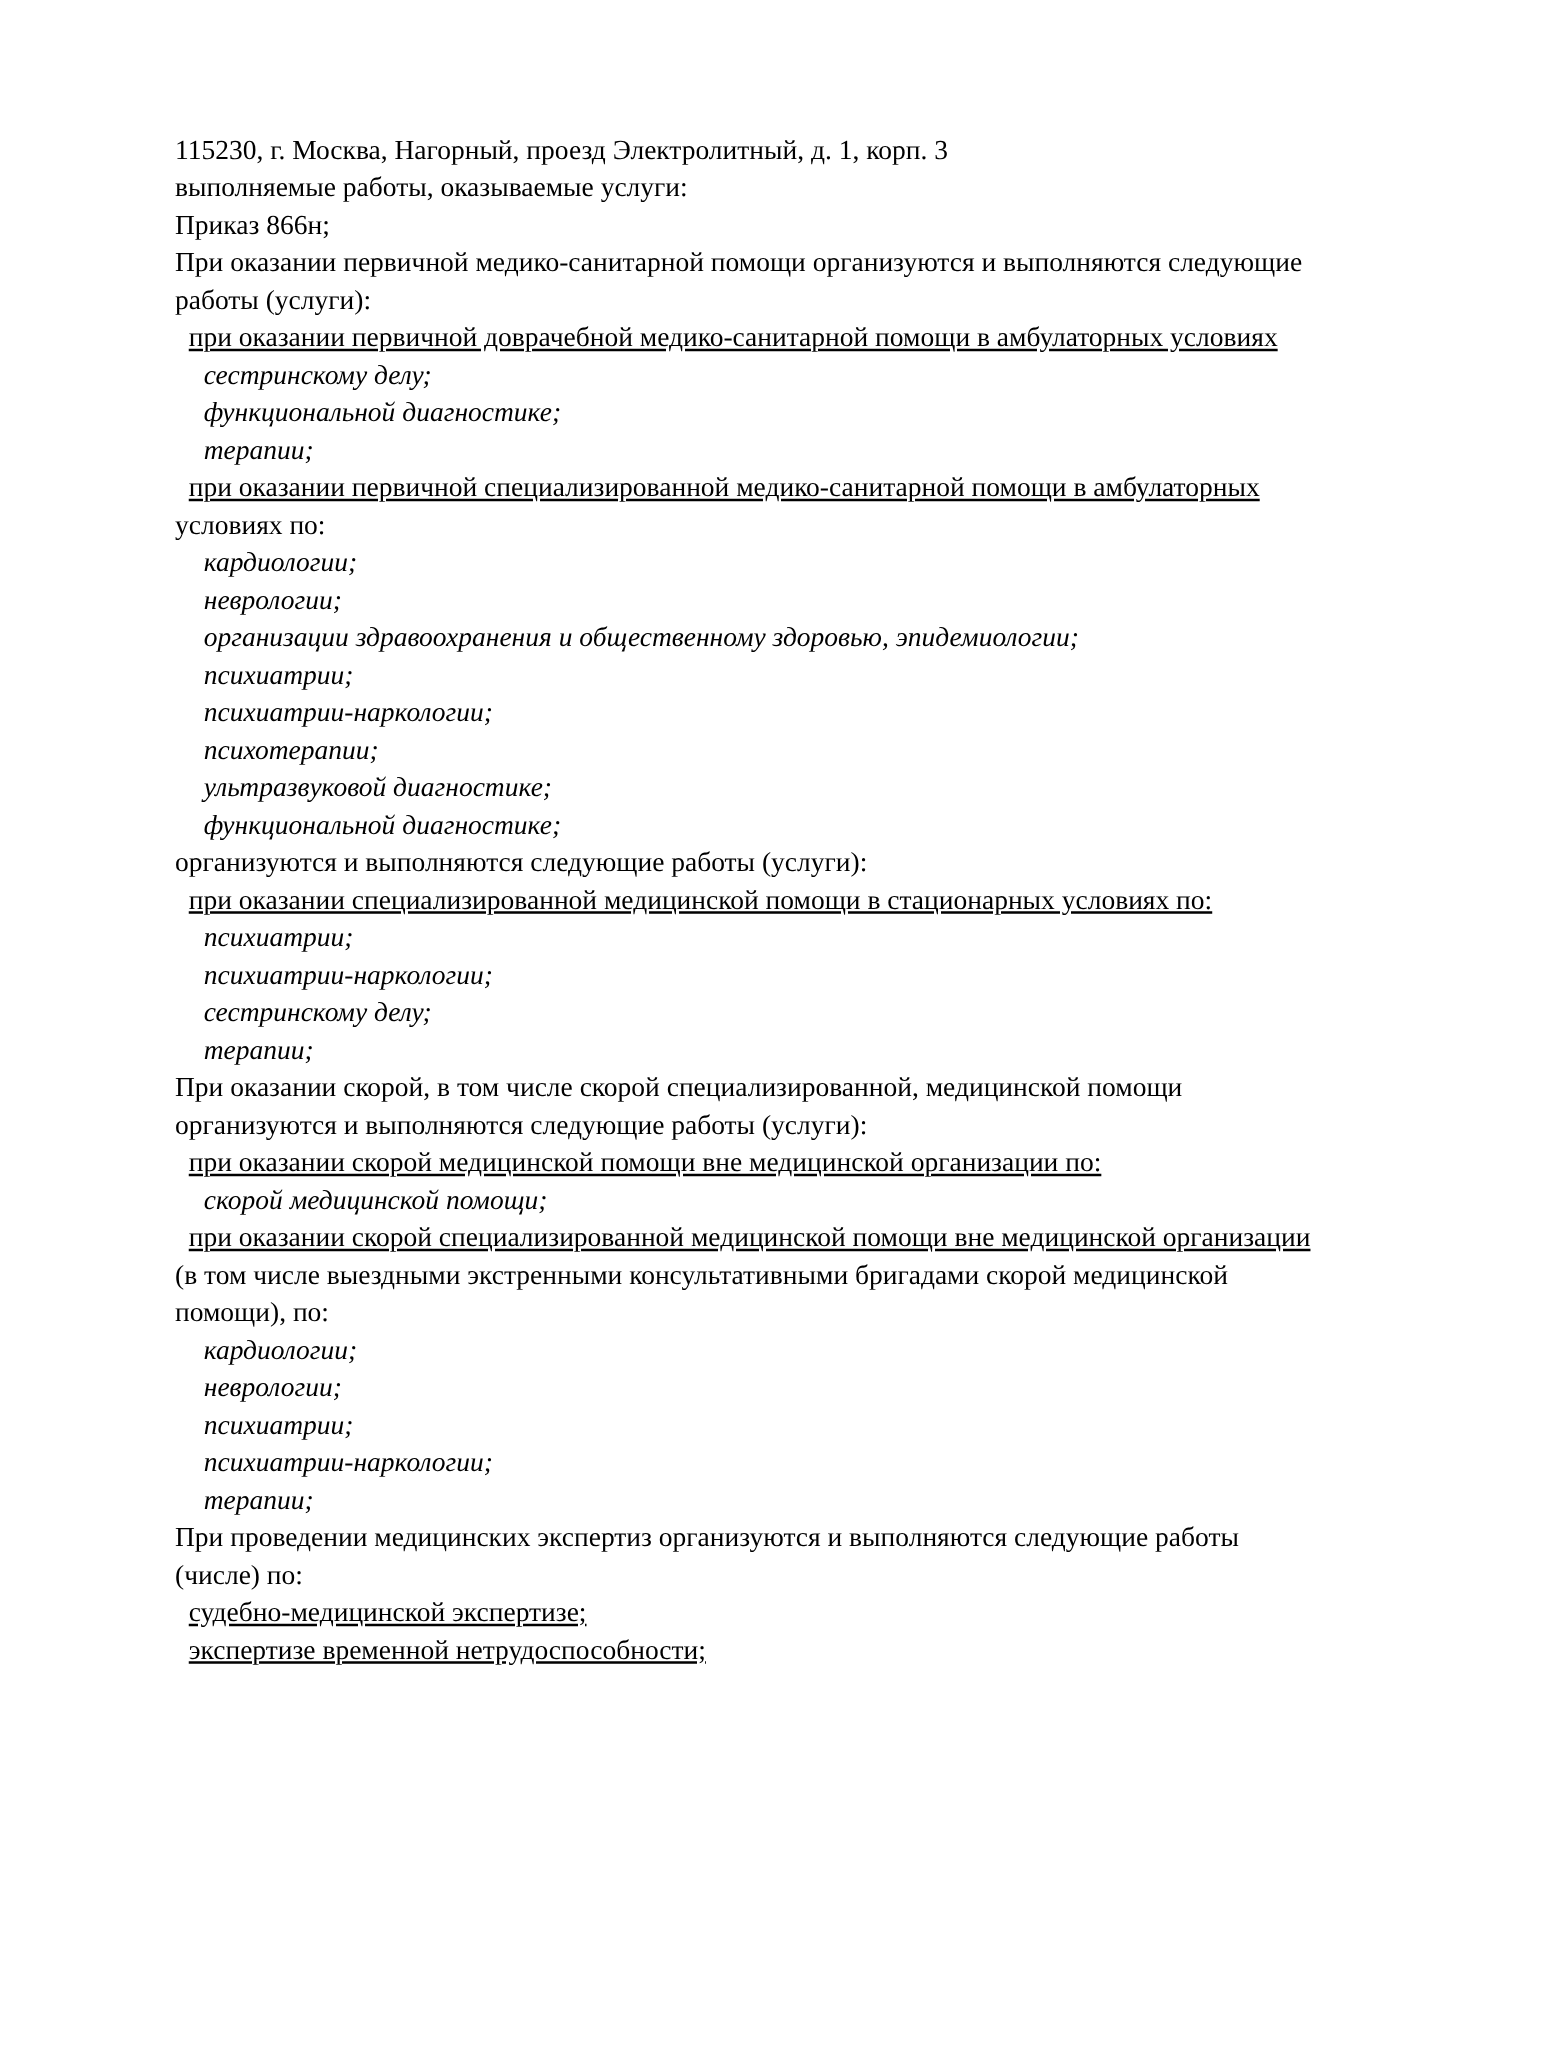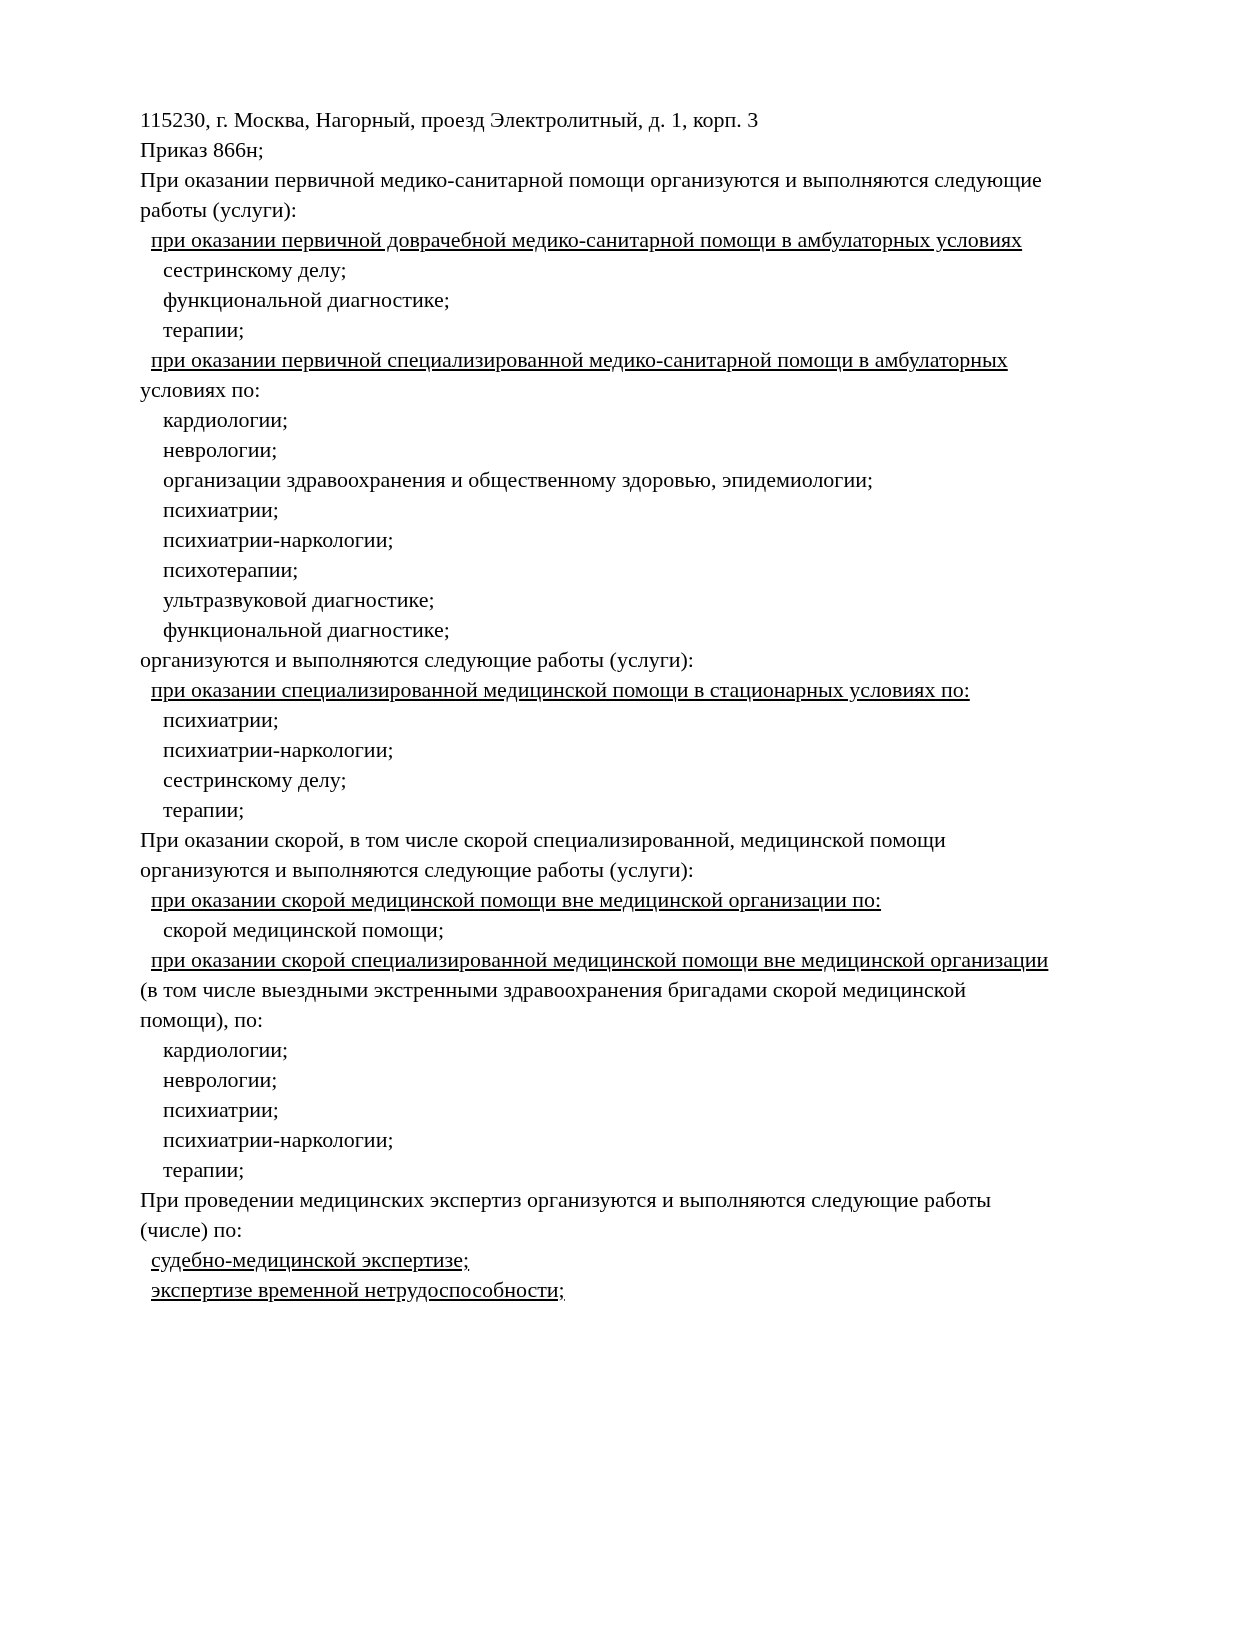"выполняемые работы, оказываемые услуги:" div.line { html: none -> <div>выполняемые работы, оказываемые услуги:</div> }
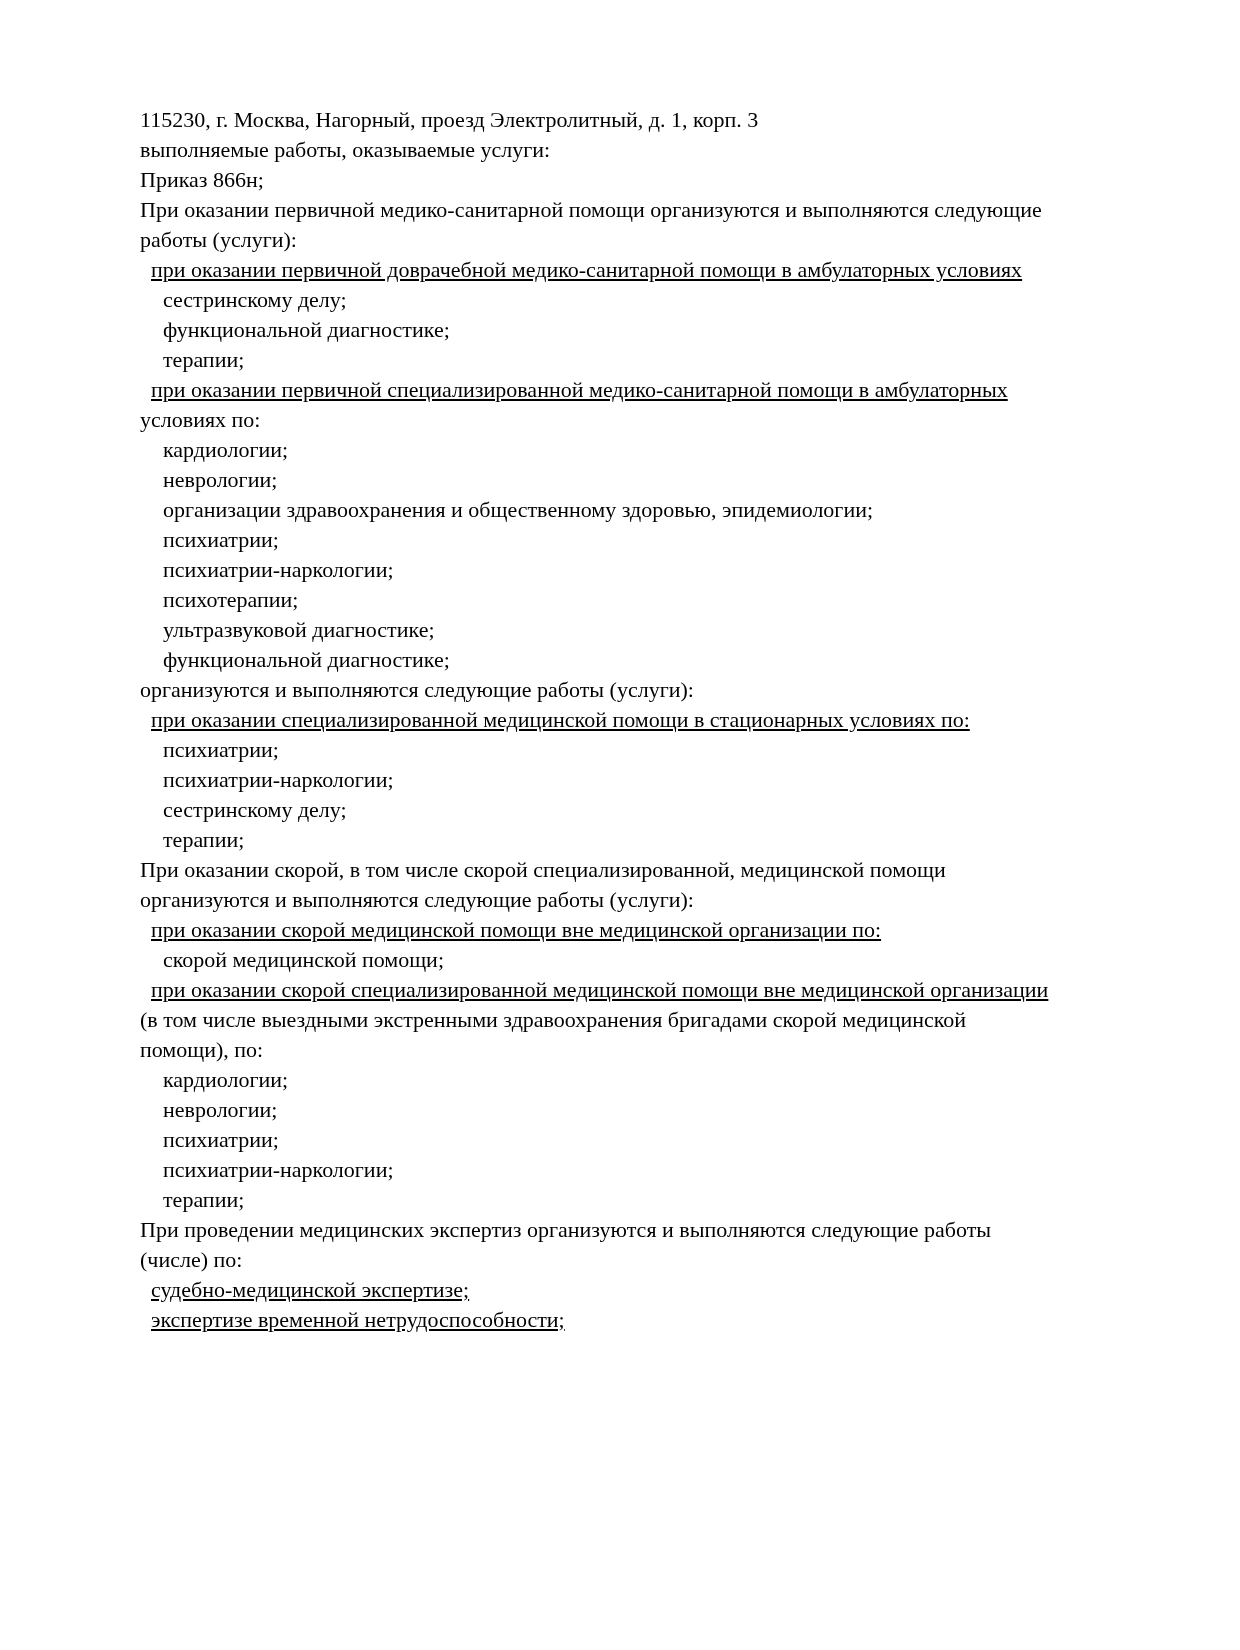"сестринскому делу;" .indent-2 { font-style: none -> italic }
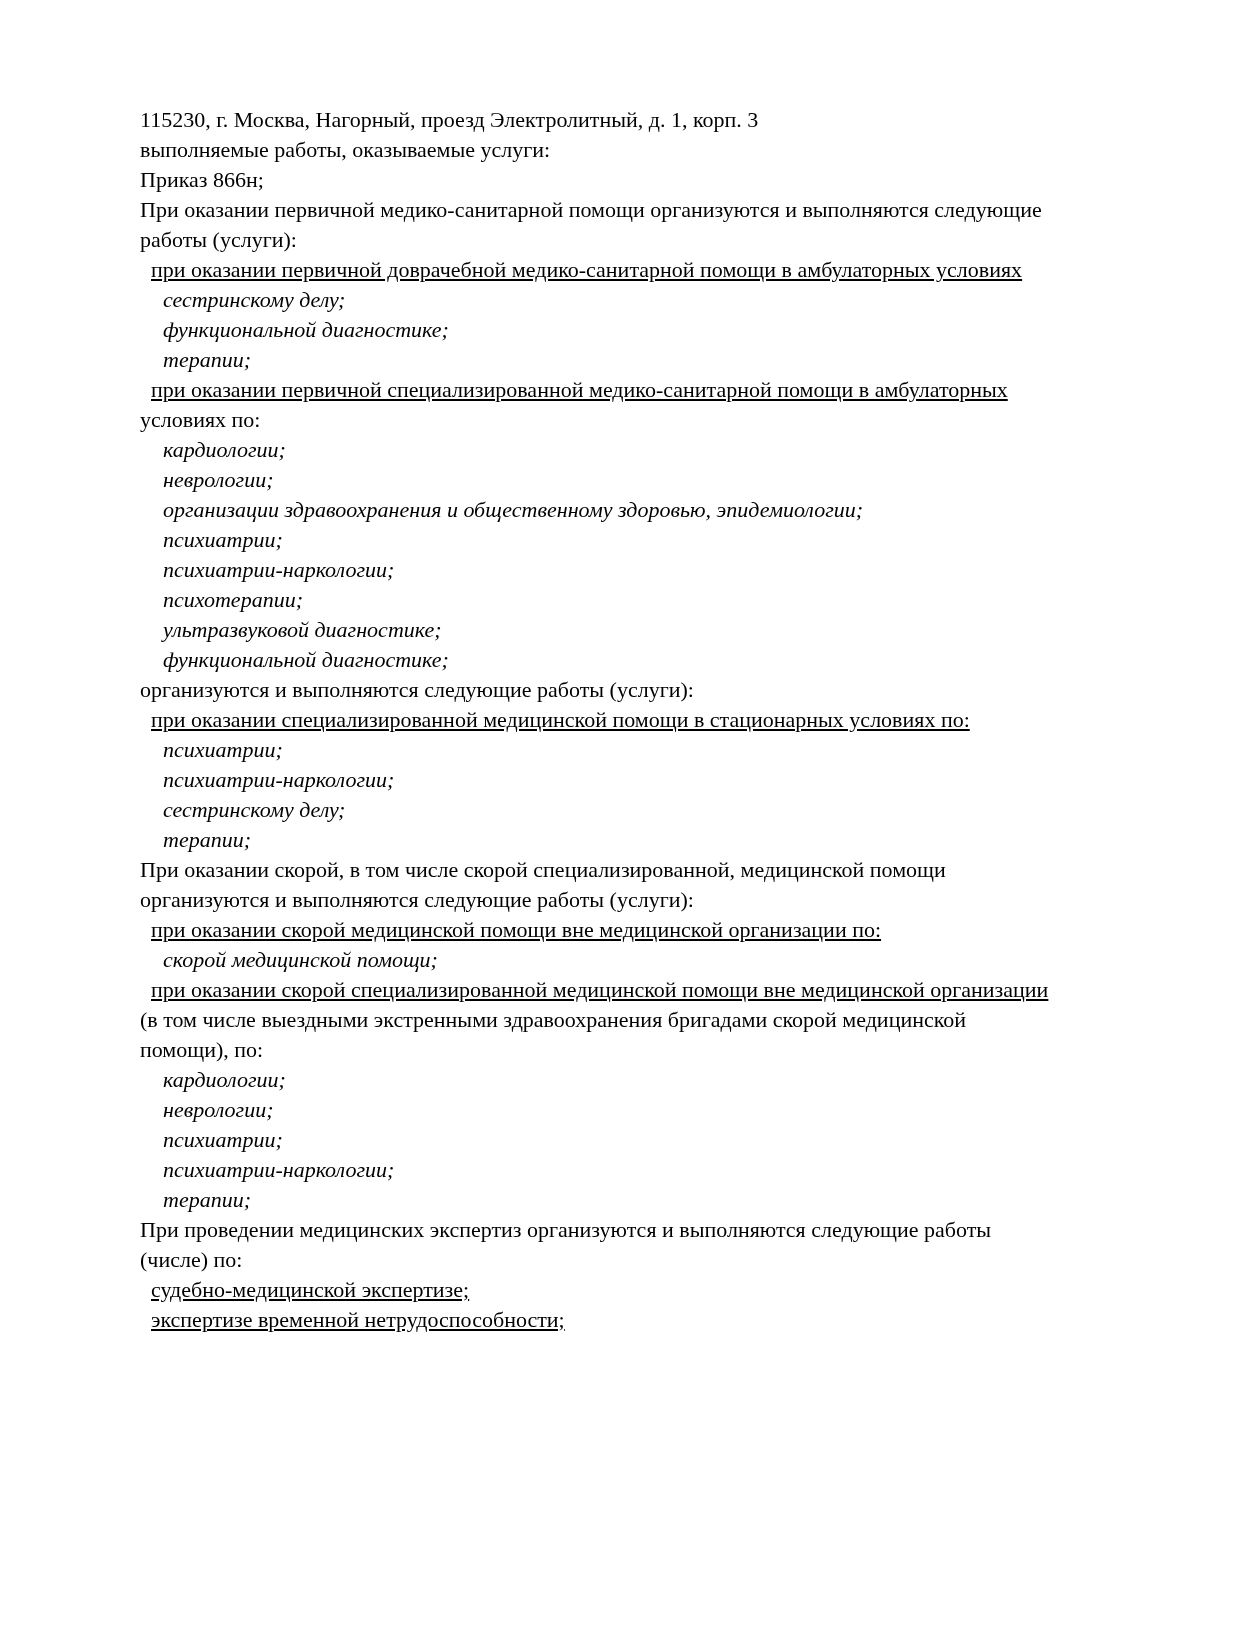"(в том числе выездными экстренными" div.line { text: здравоохранения -> консультативными }
